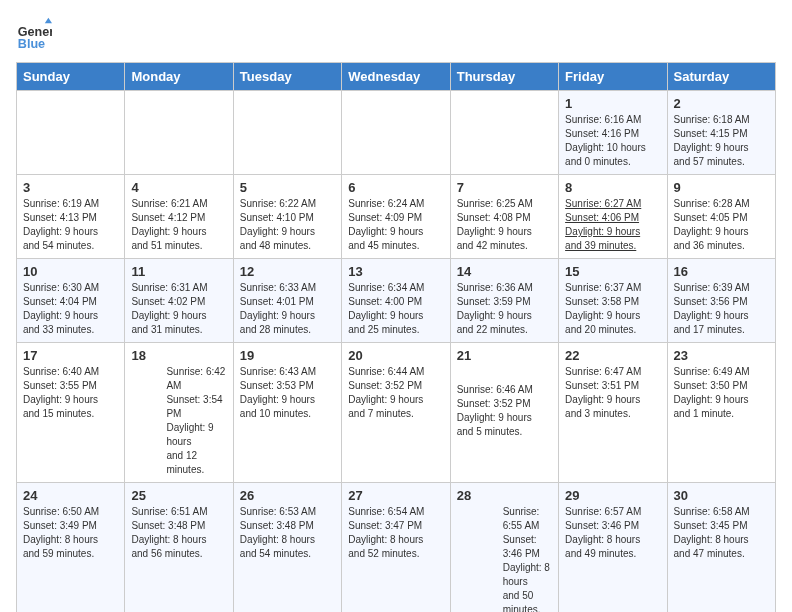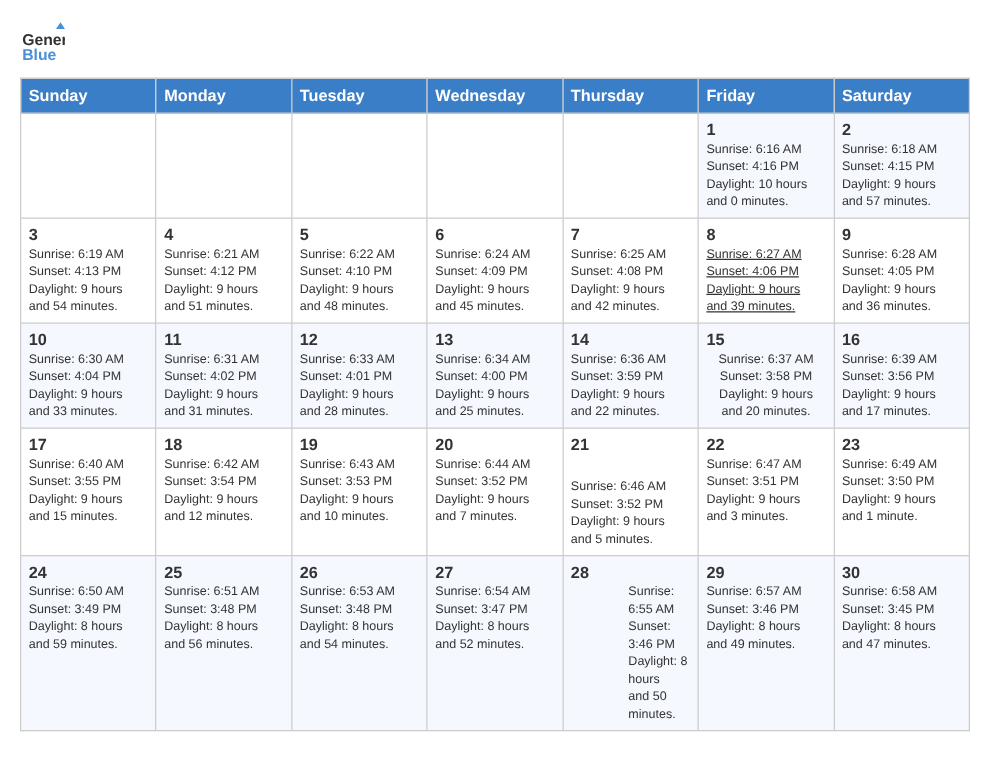"Sunrise: 6:37 AM" div.day-info { text-align: center -> none }
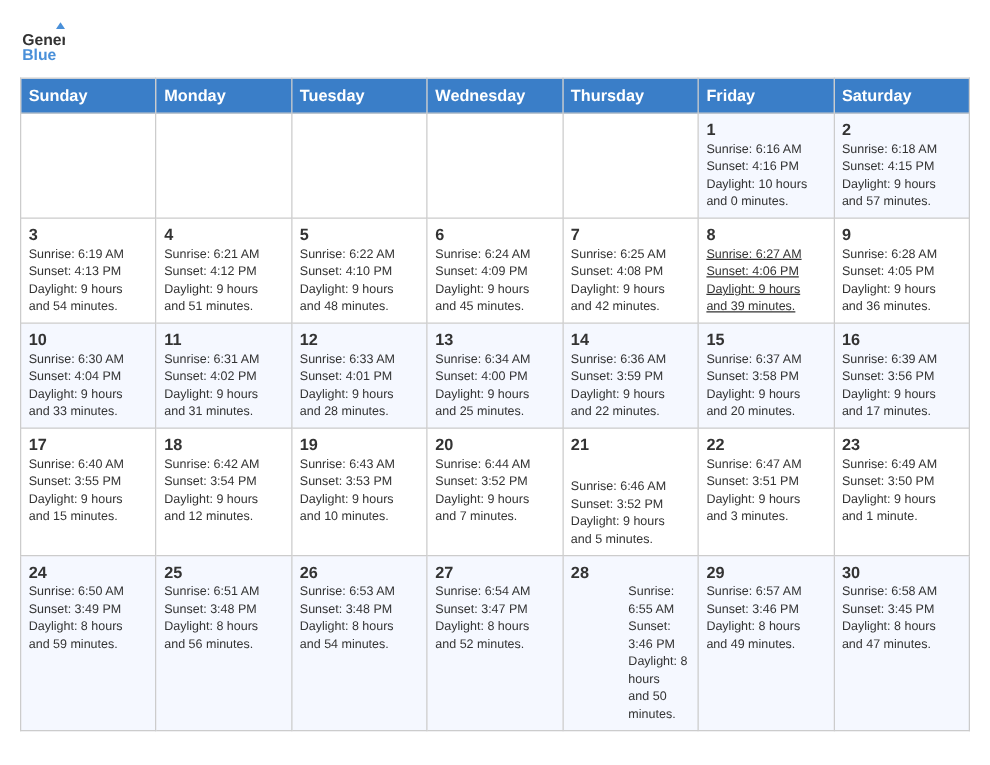"Sunrise: 6:42 AM" div.day-info { margin-left: none -> 35px }
